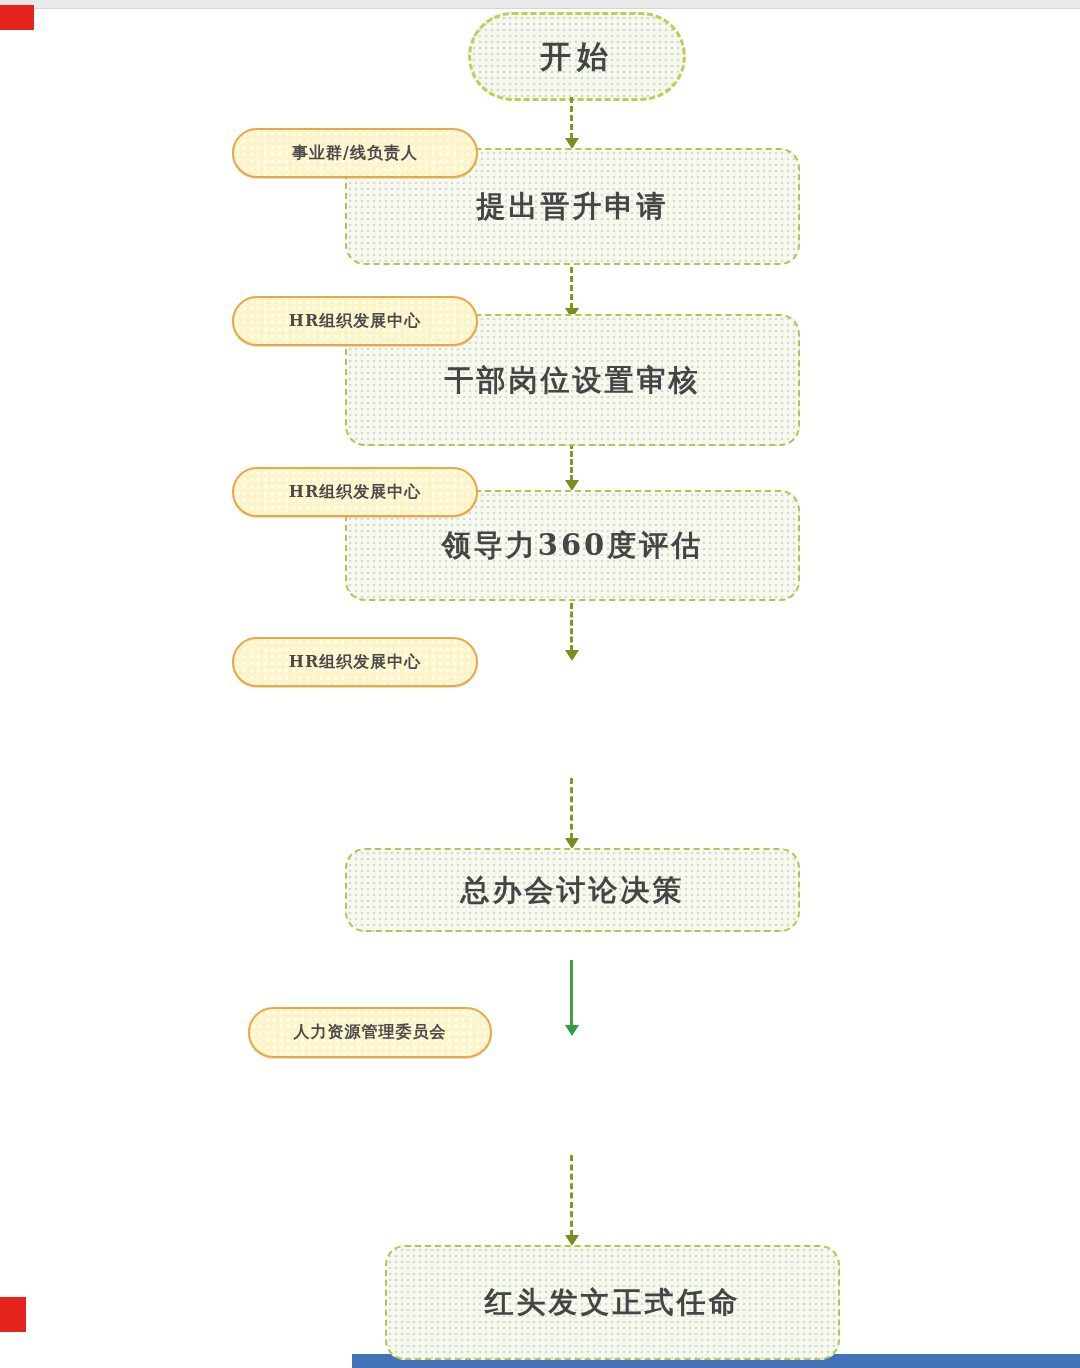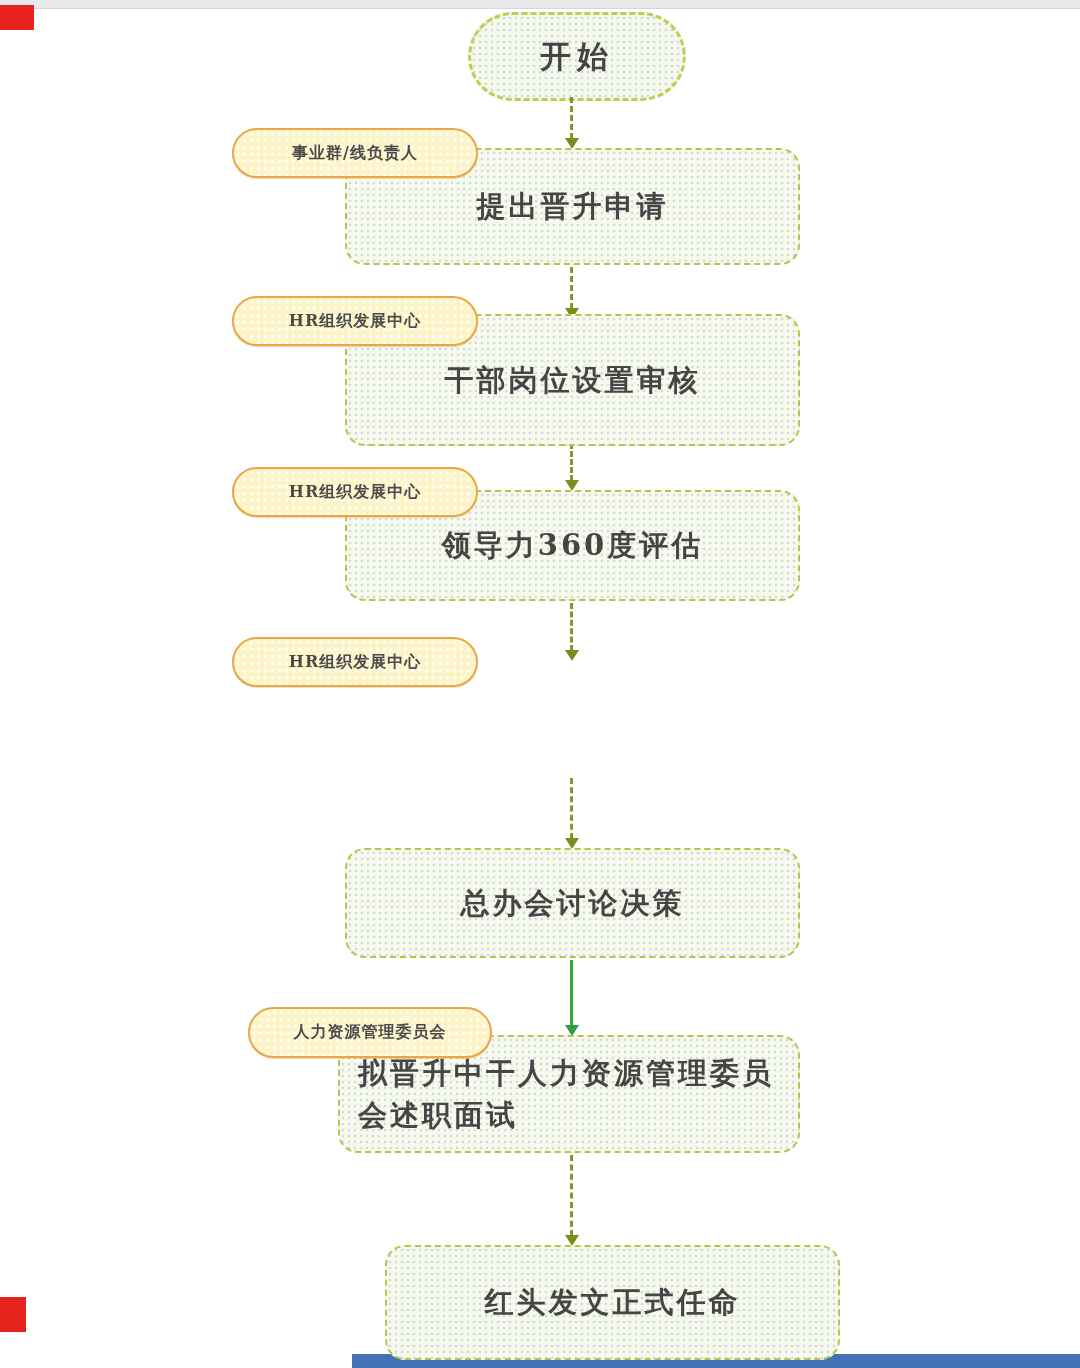"总办会讨论决策" div.pbox { height: 110px -> 84px }
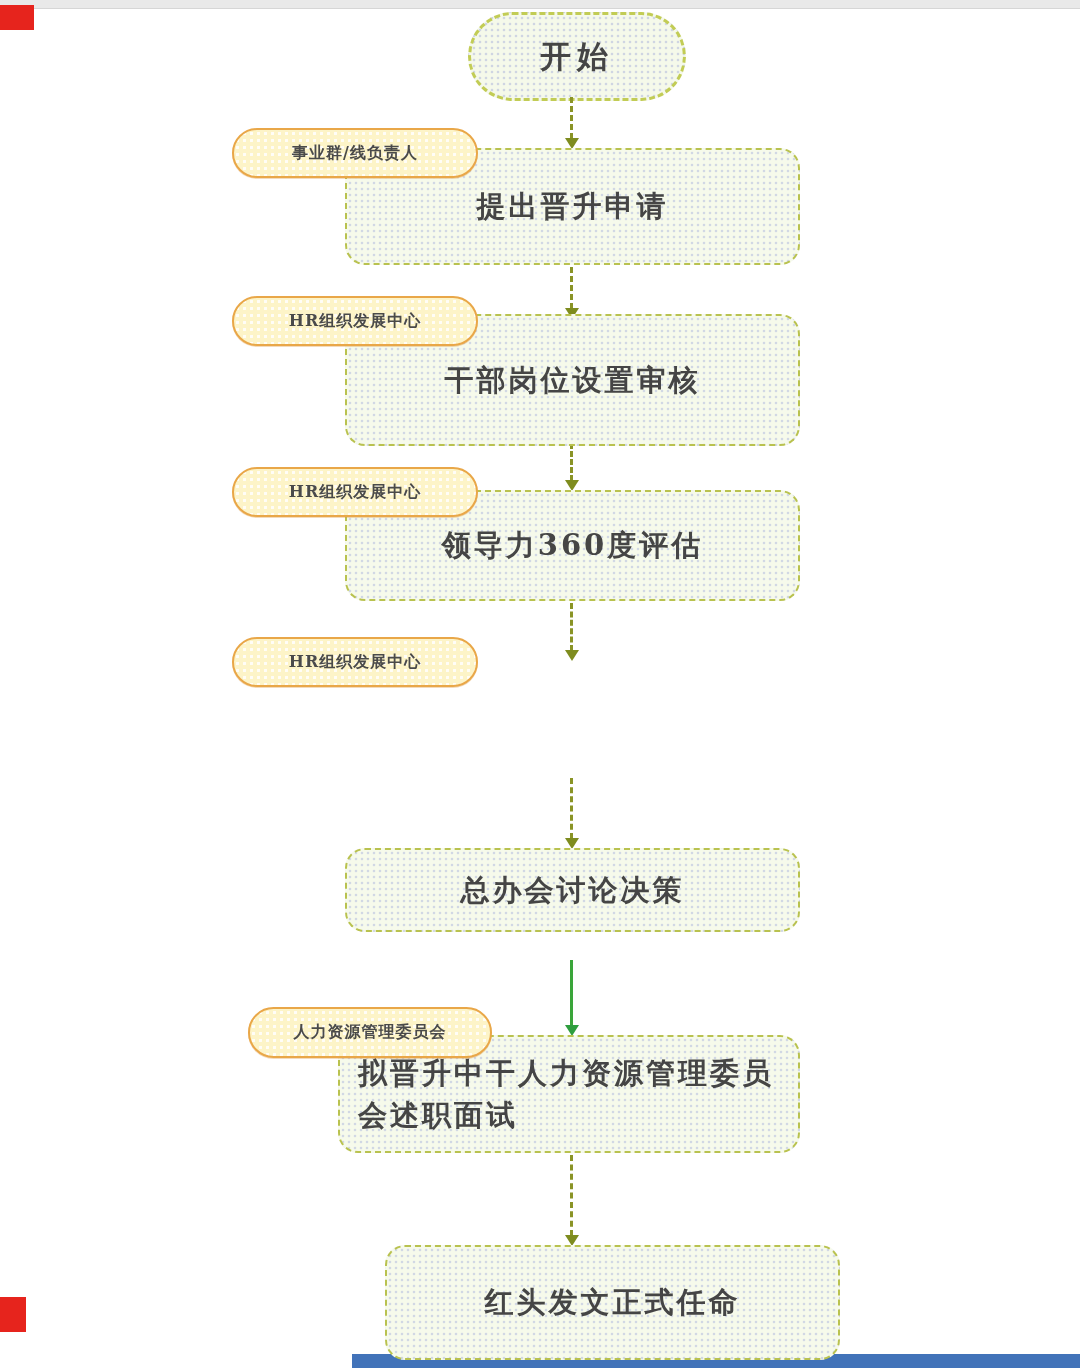"拟晋升中干人力资源管理委员会述职面试" div.pbox { html: <div> <span>拟晋升中干人力资源管理委员会述职面试</span> </div> -> none }
